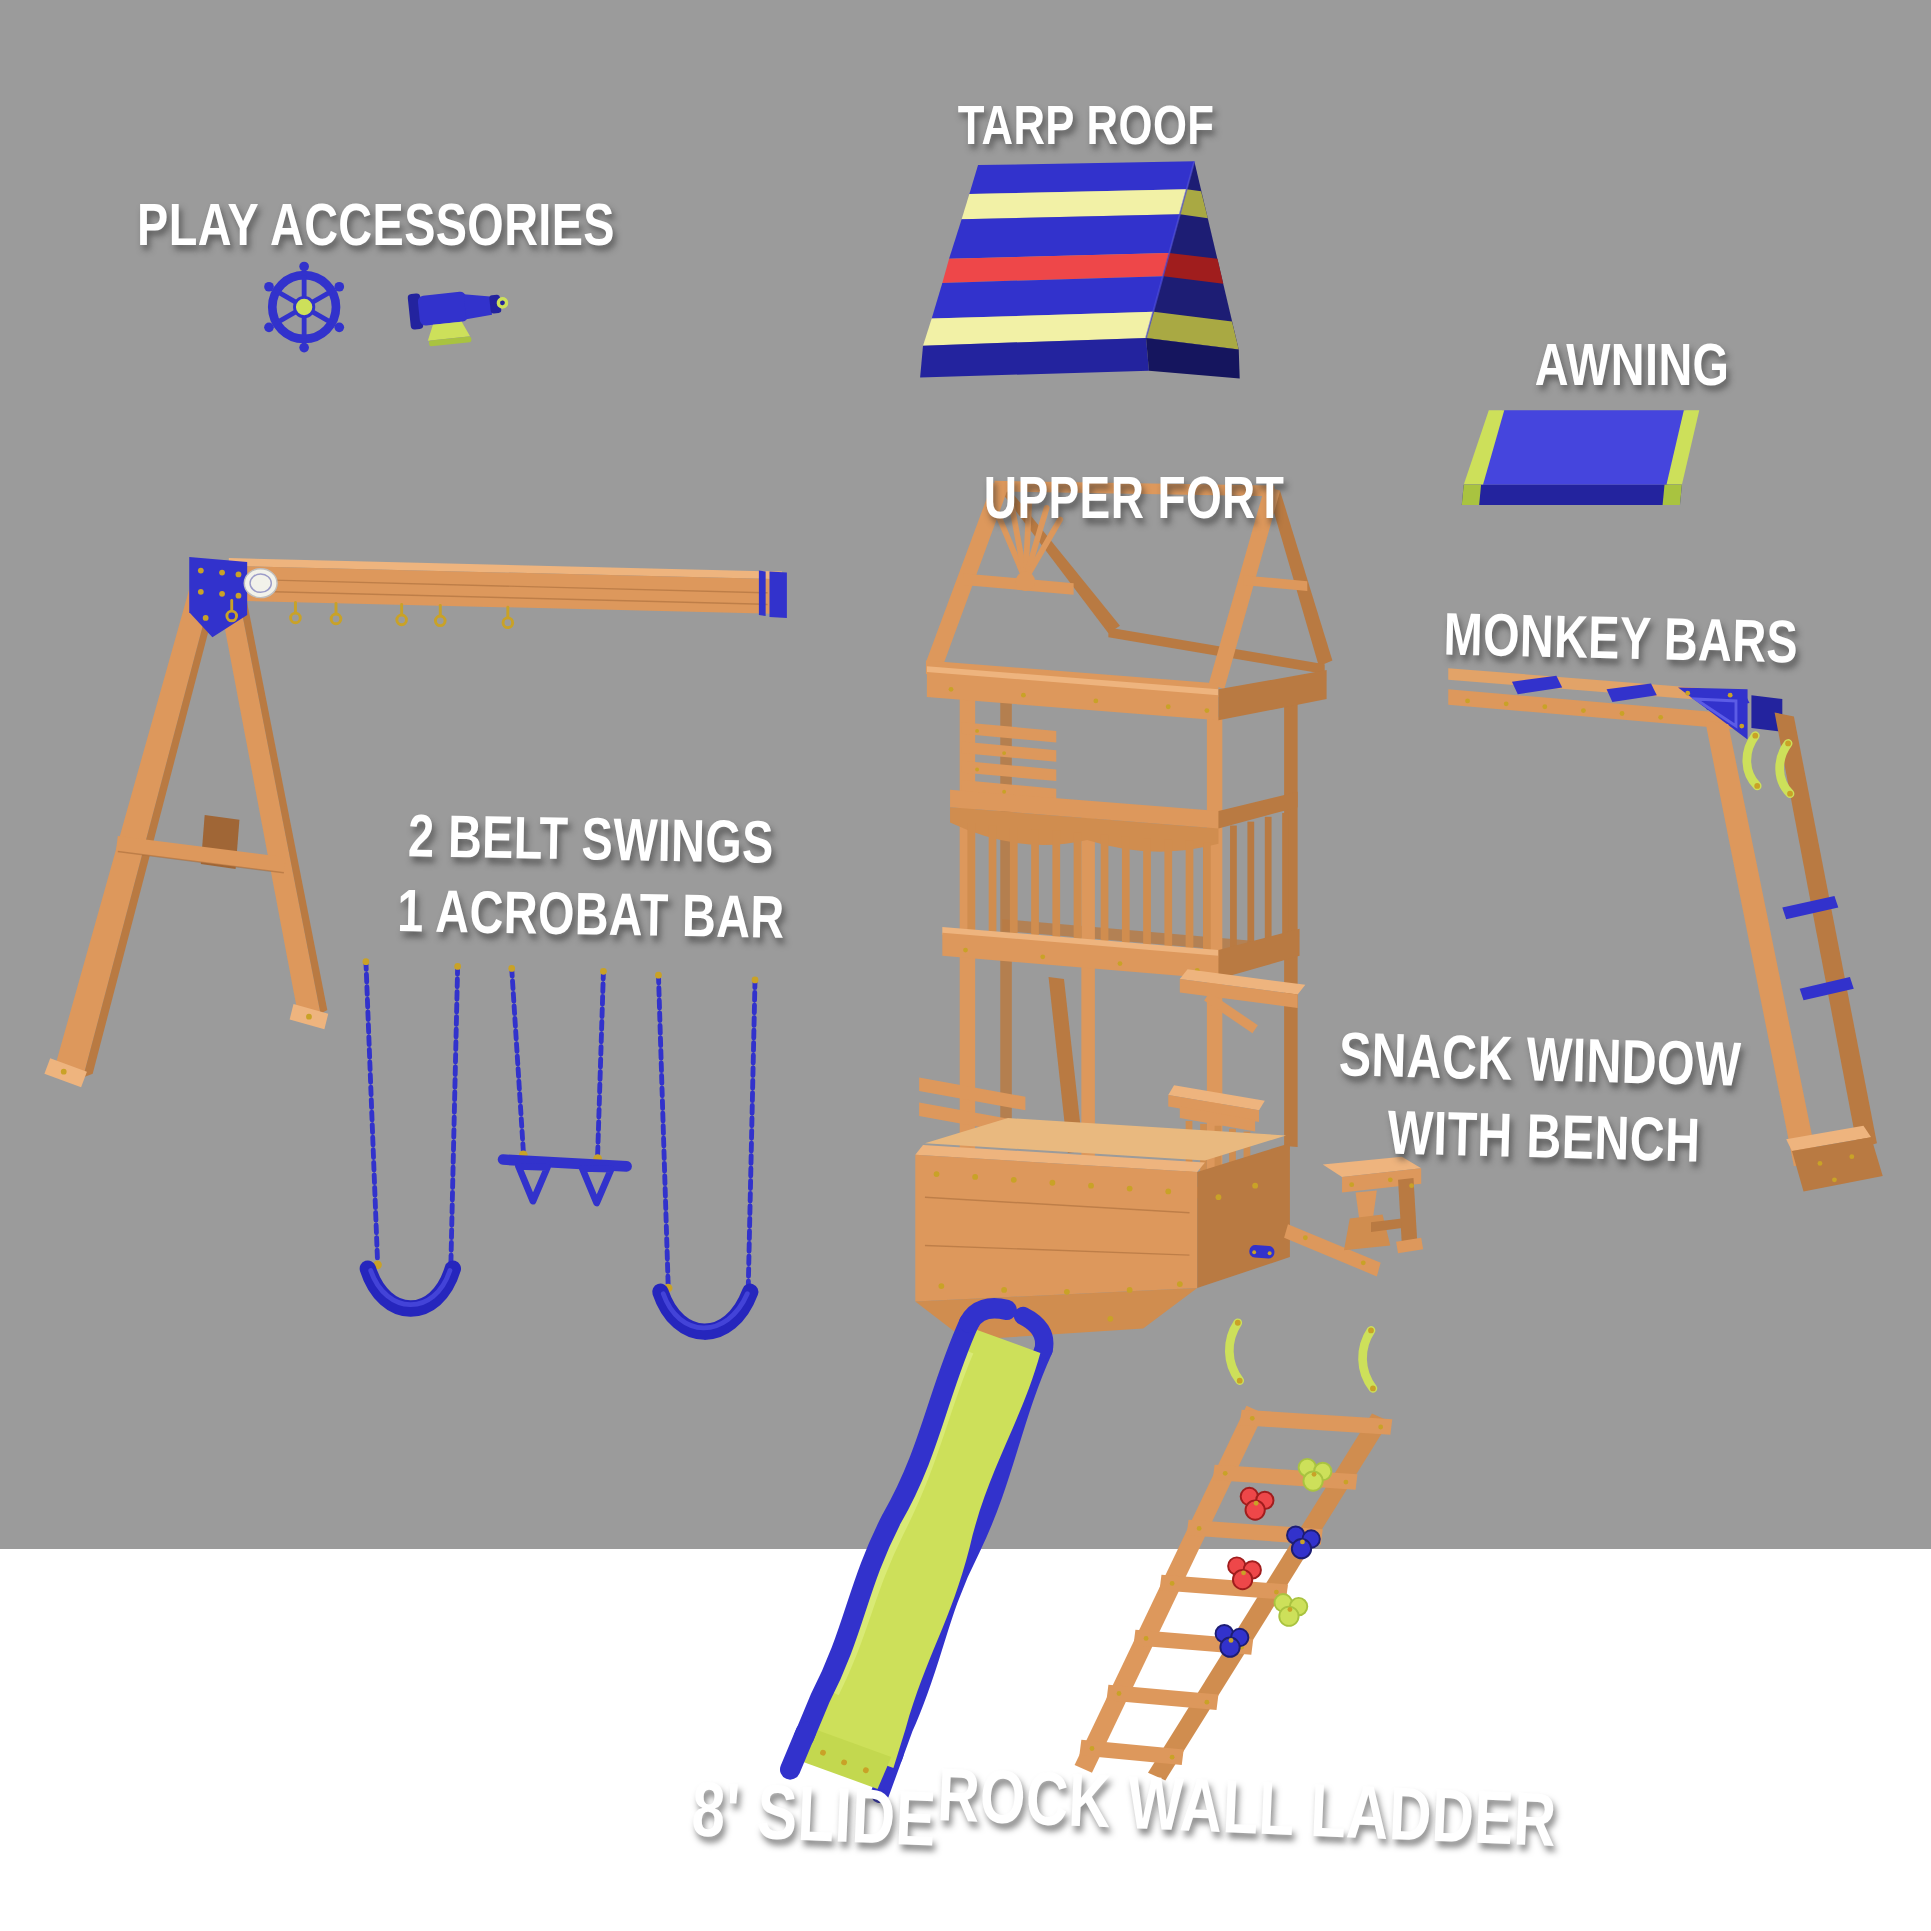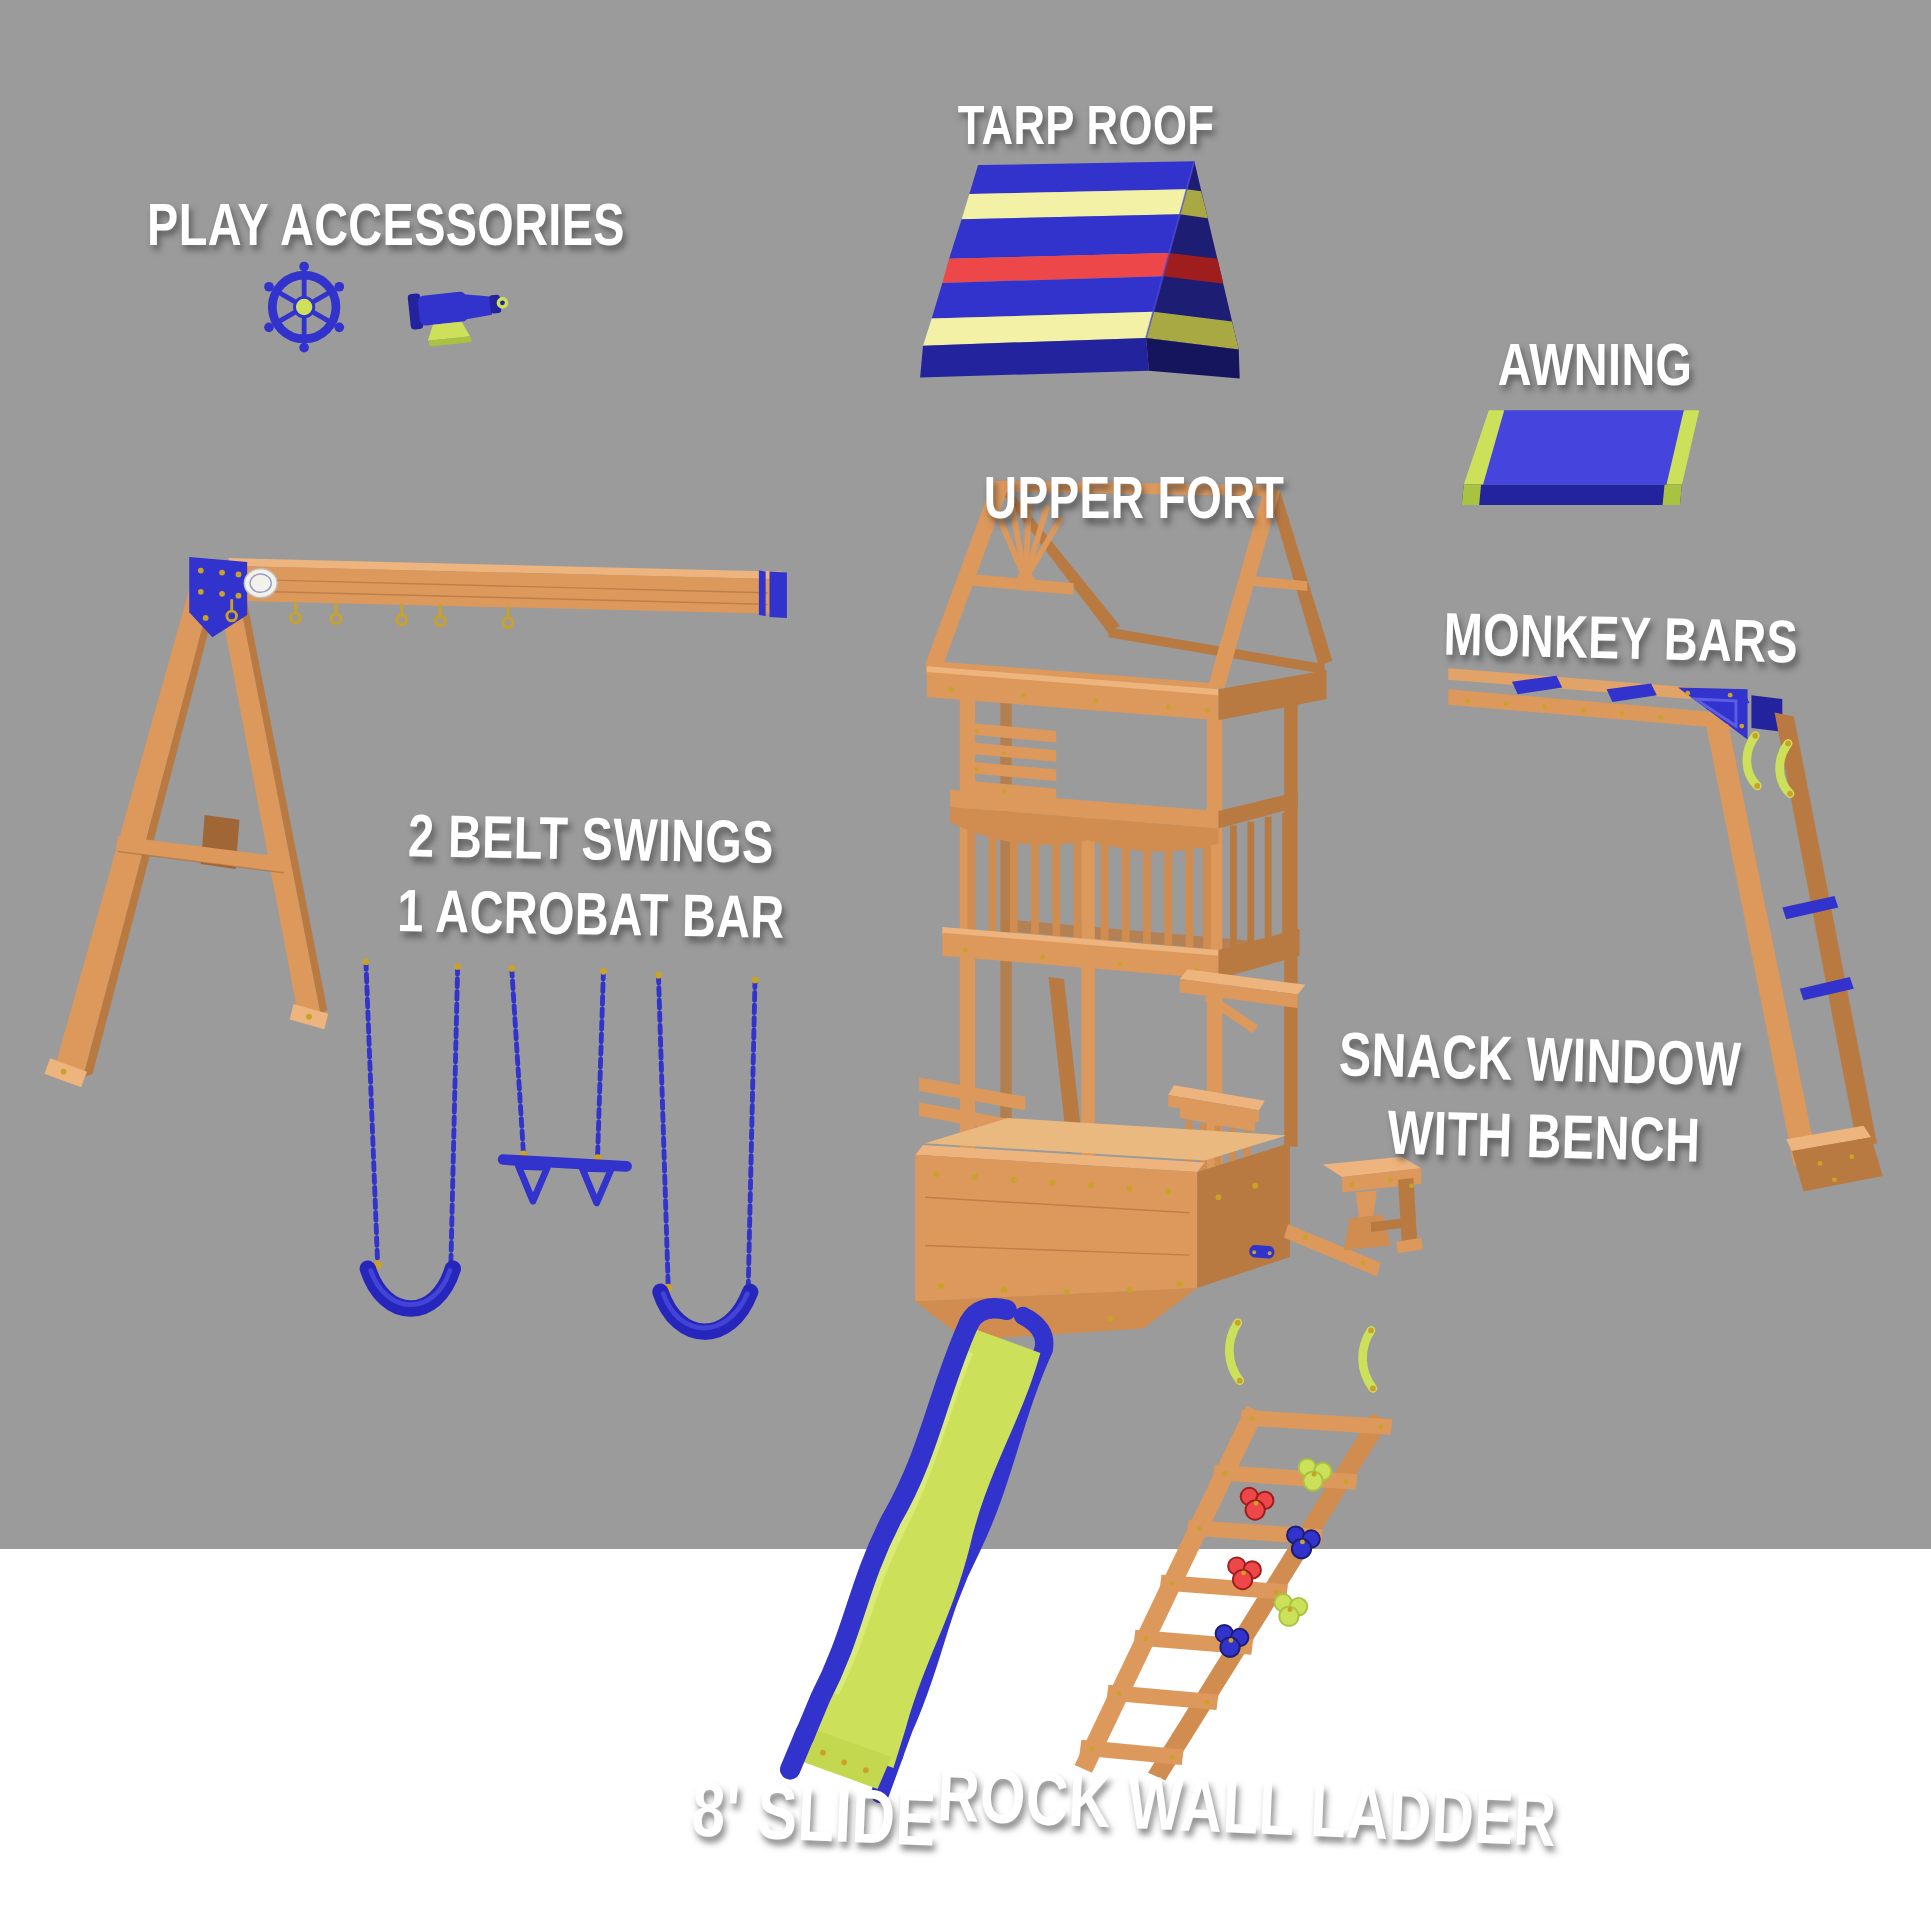"PLAY ACCESSORIES" div.lbl { left: 386px -> 376px }
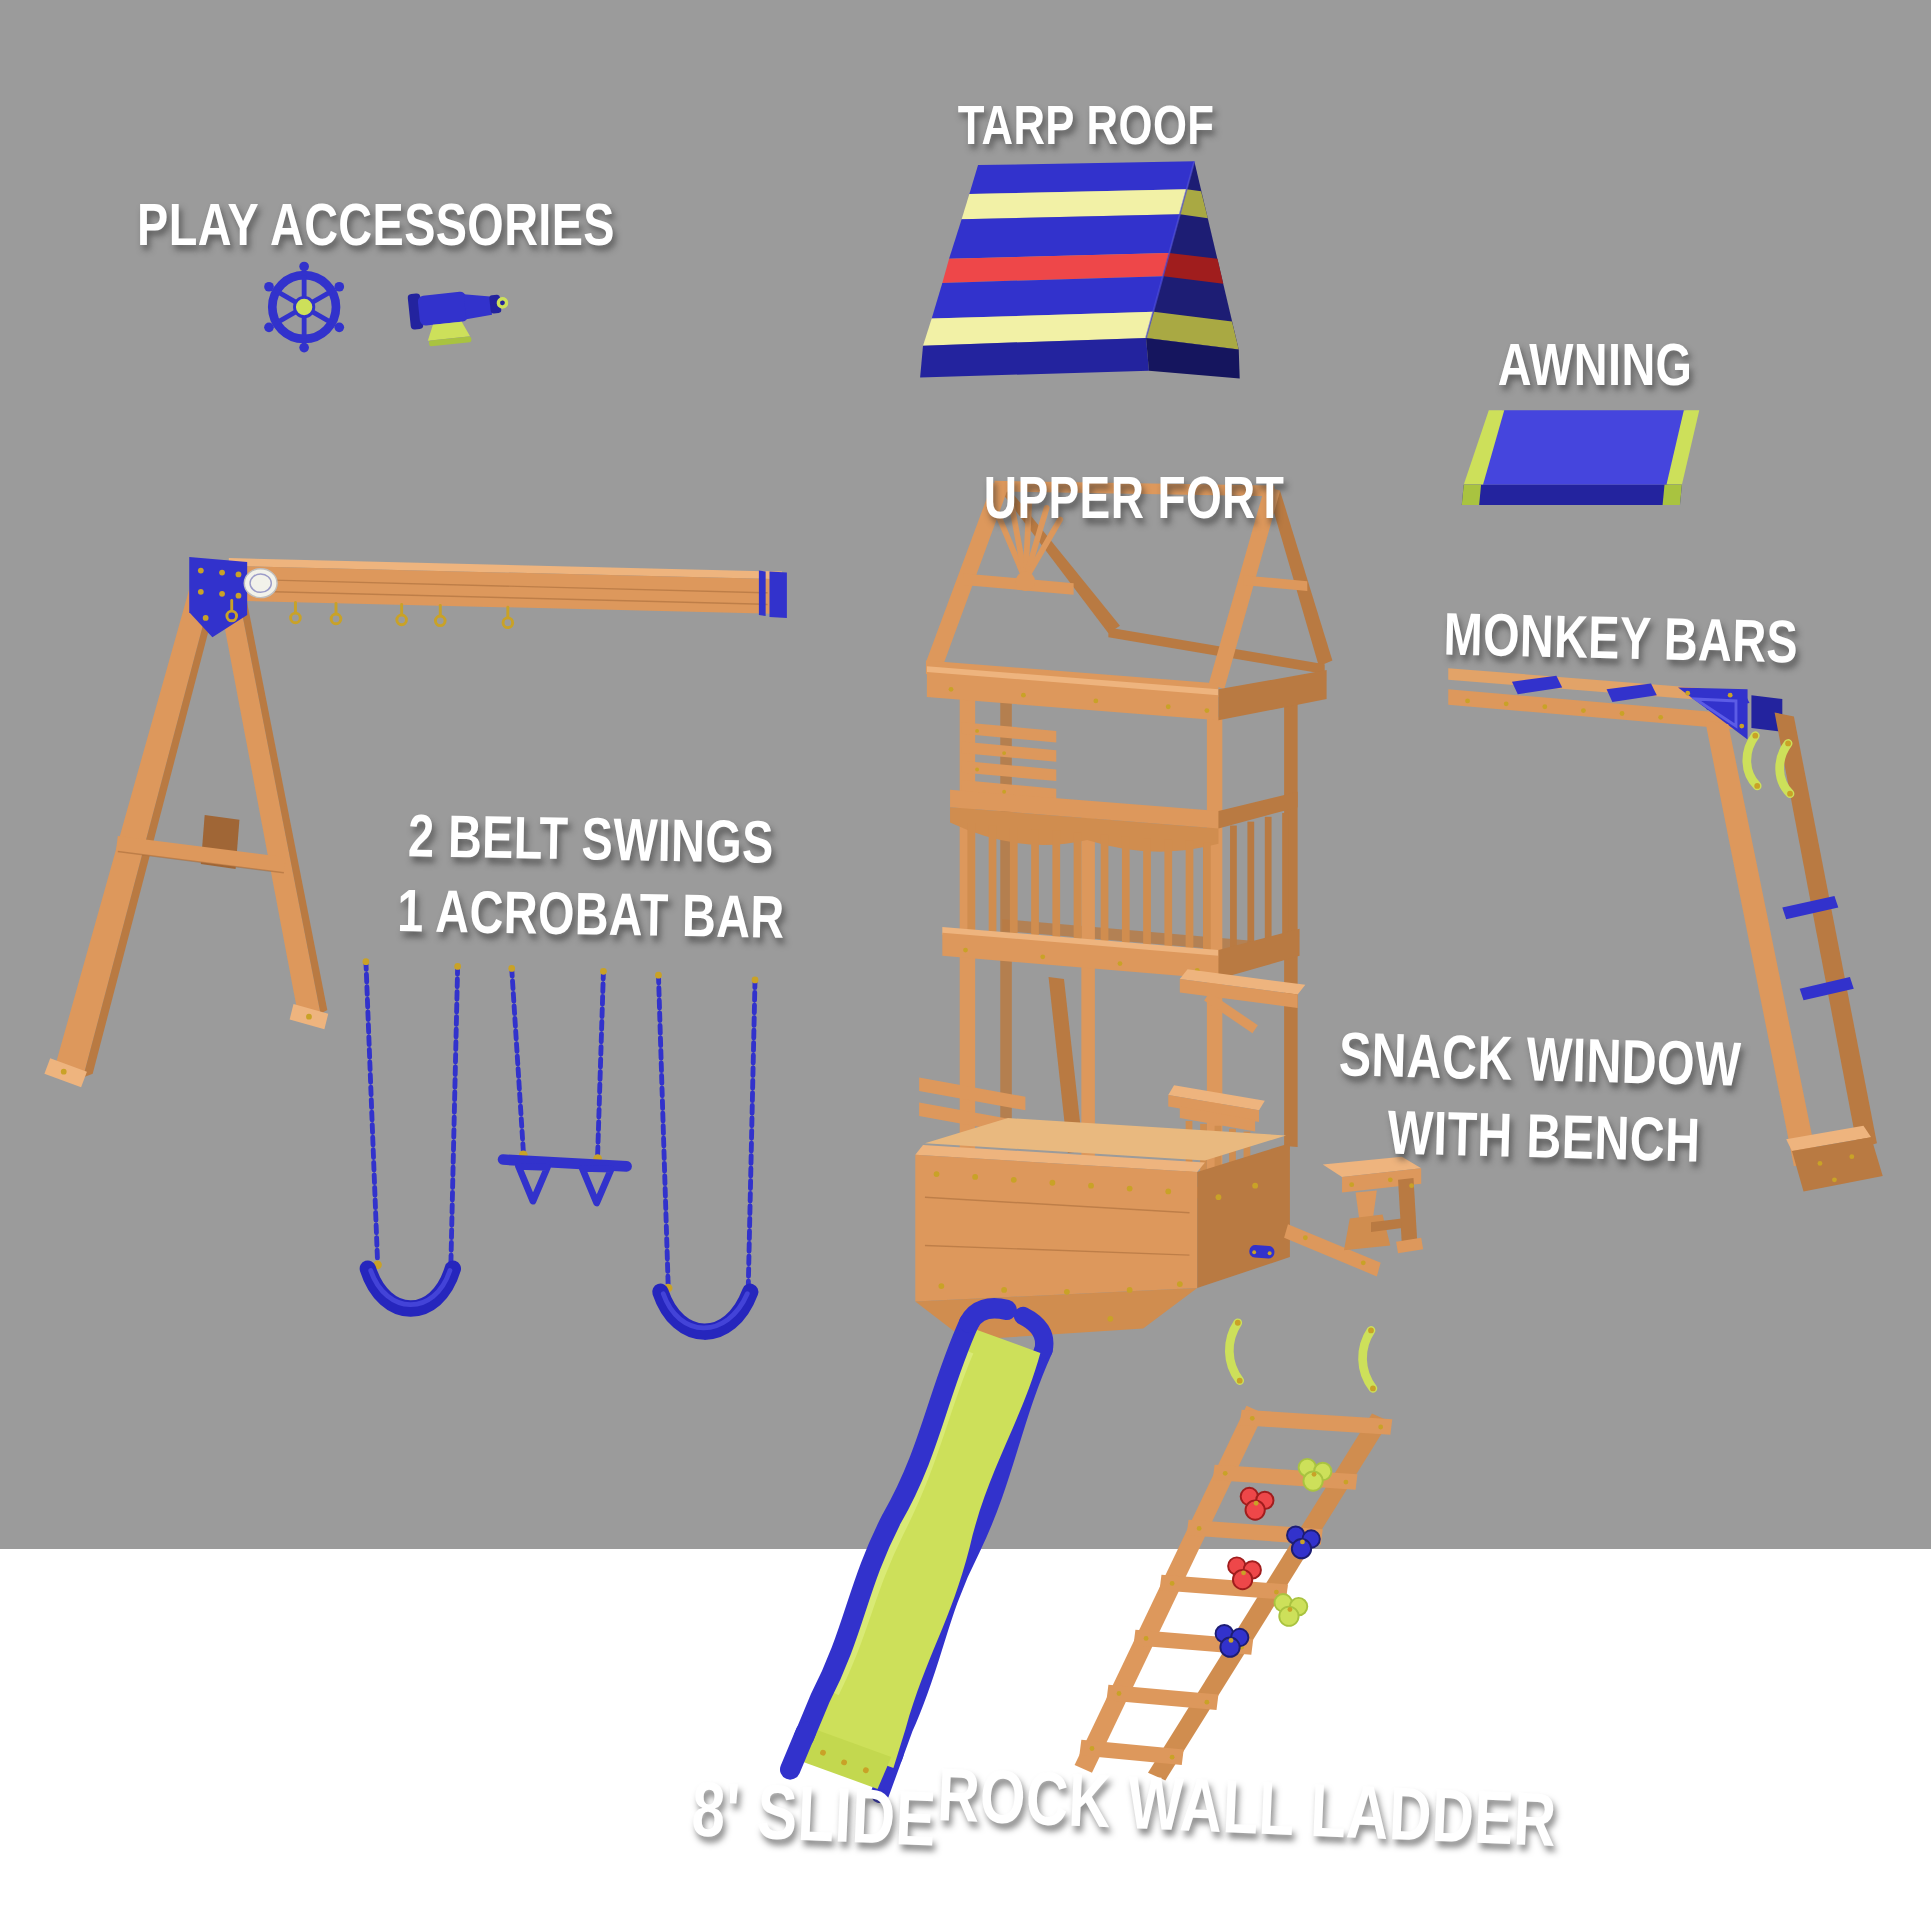"AWNING" div.lbl { left: 1595px -> 1632px }
